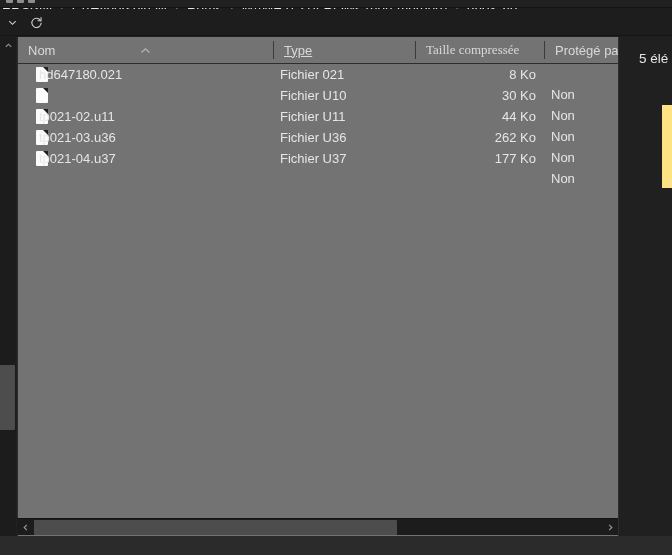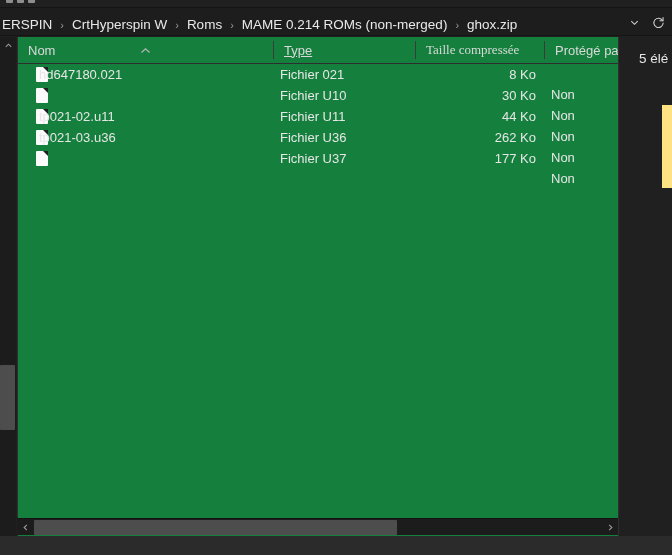"ERSPIN" .addressbar { align-items: flex-end -> flex-start; flex-direction: none -> column }
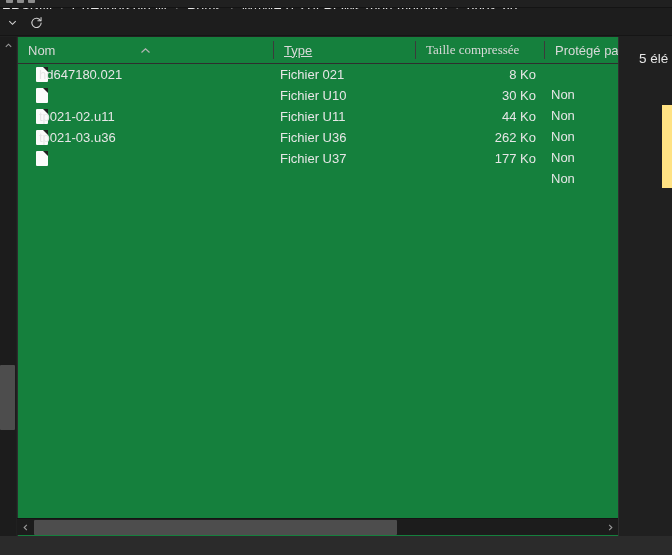"Nom" .filepane { background: #15803d -> #737373 }
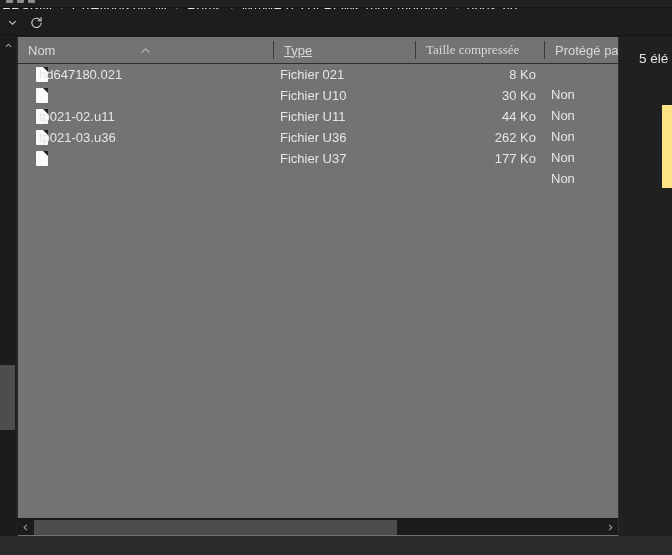"tp021-04.u37" div.cell { html: none -> <div>tp021-04.u37</div> }
